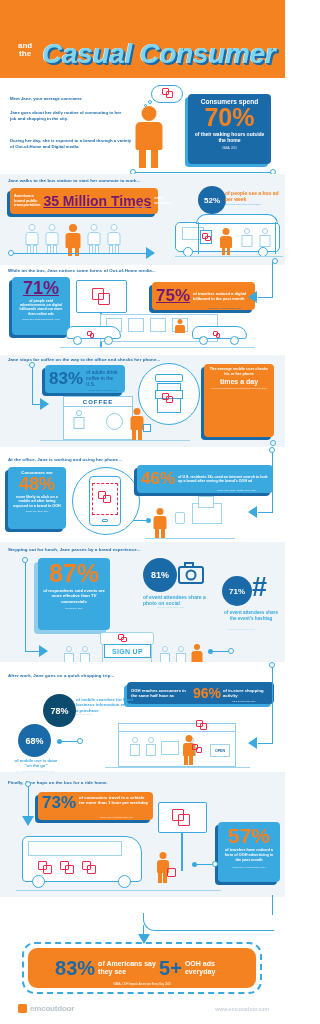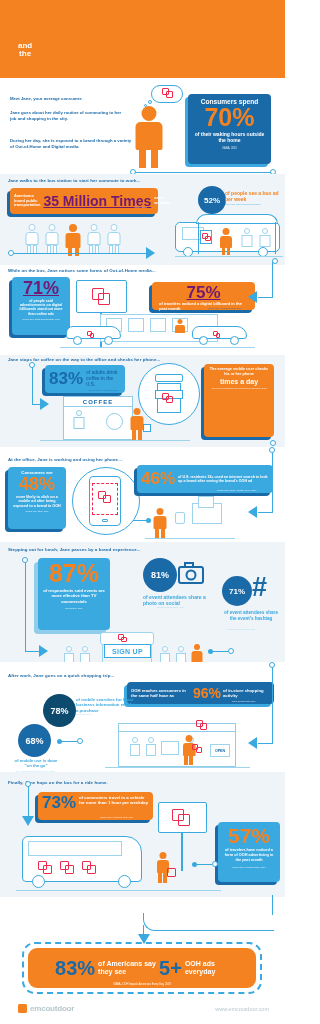"Casual Consumer" div.title2 { html: none -> <div>Casual Consumer</div> }
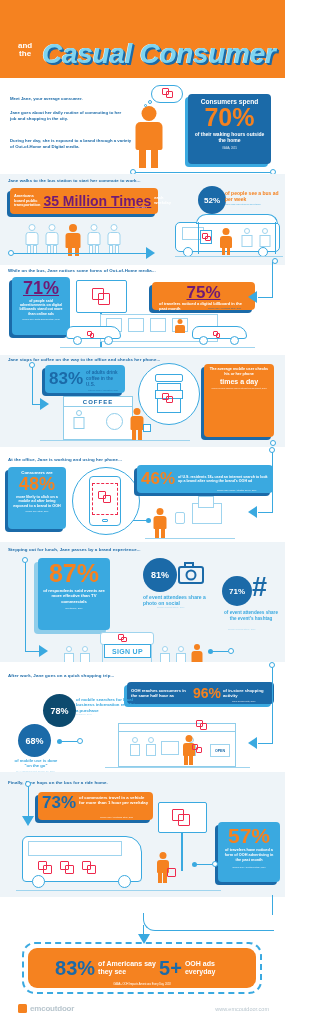"75%" div.sbox { flex-direction: column -> none }
